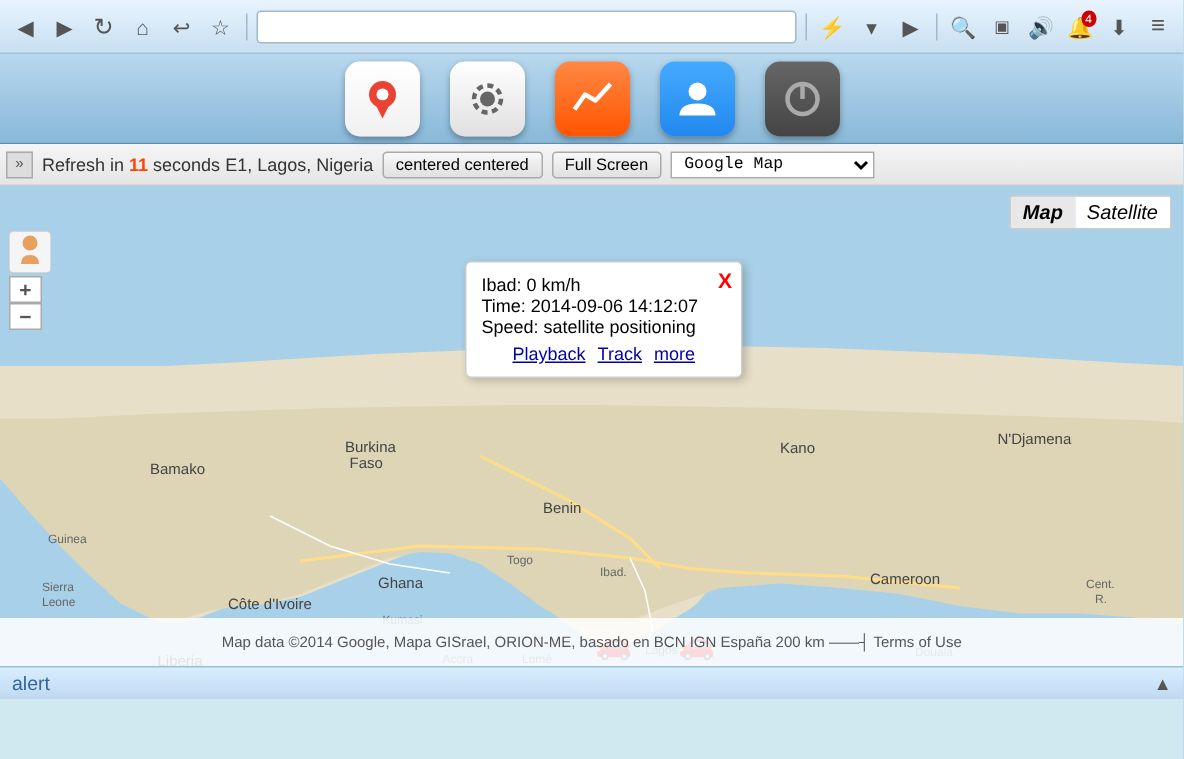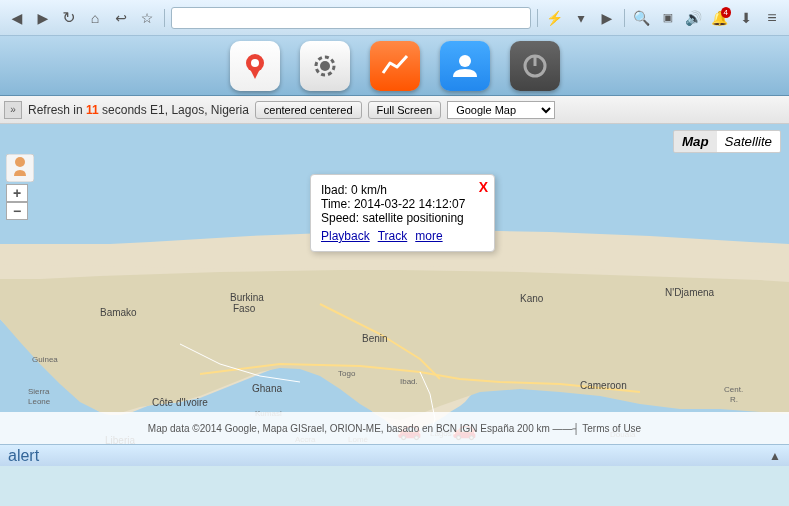"Google Map" .map-select { font-family: none -> Liberation Mono, monospace }
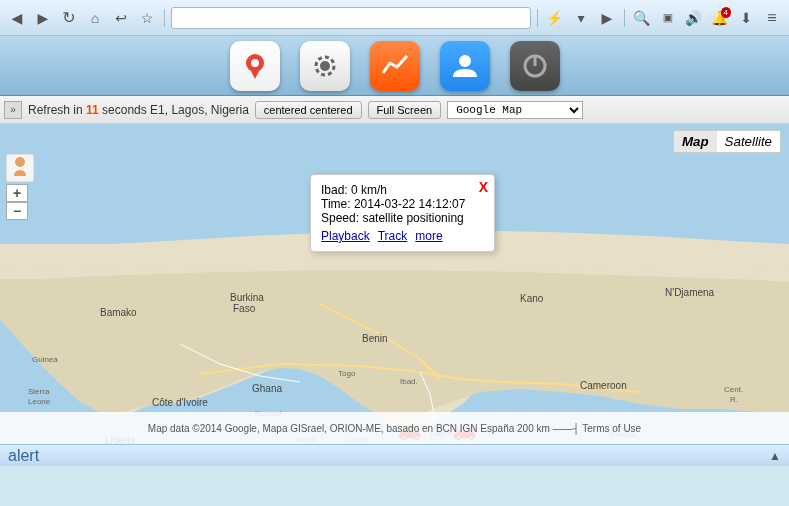"2014-03-22 14:12:07" span { text: 2014-03-22 -> 2014-09-06 }
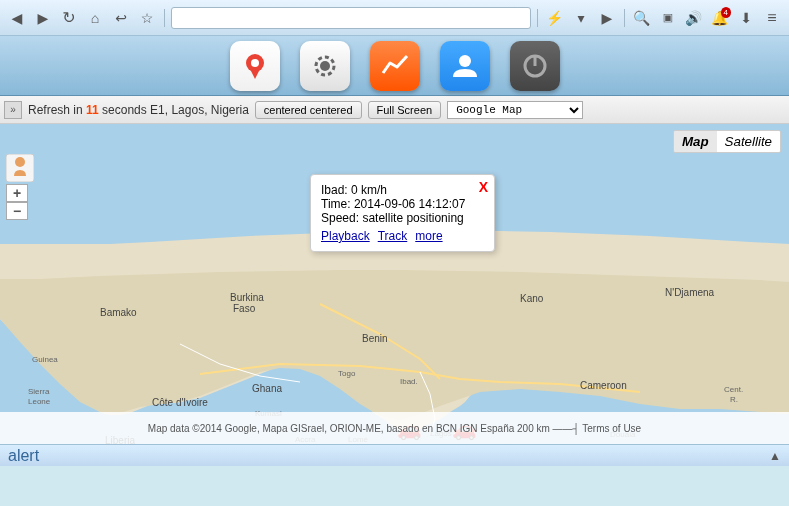"Playback" .popup-links { justify-content: none -> center }
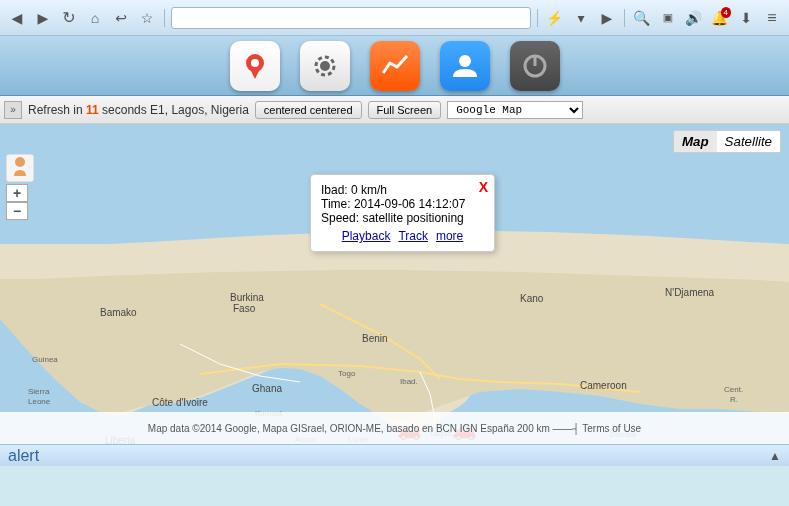"alert" .alert-text { font-size: 16px -> 13px }
